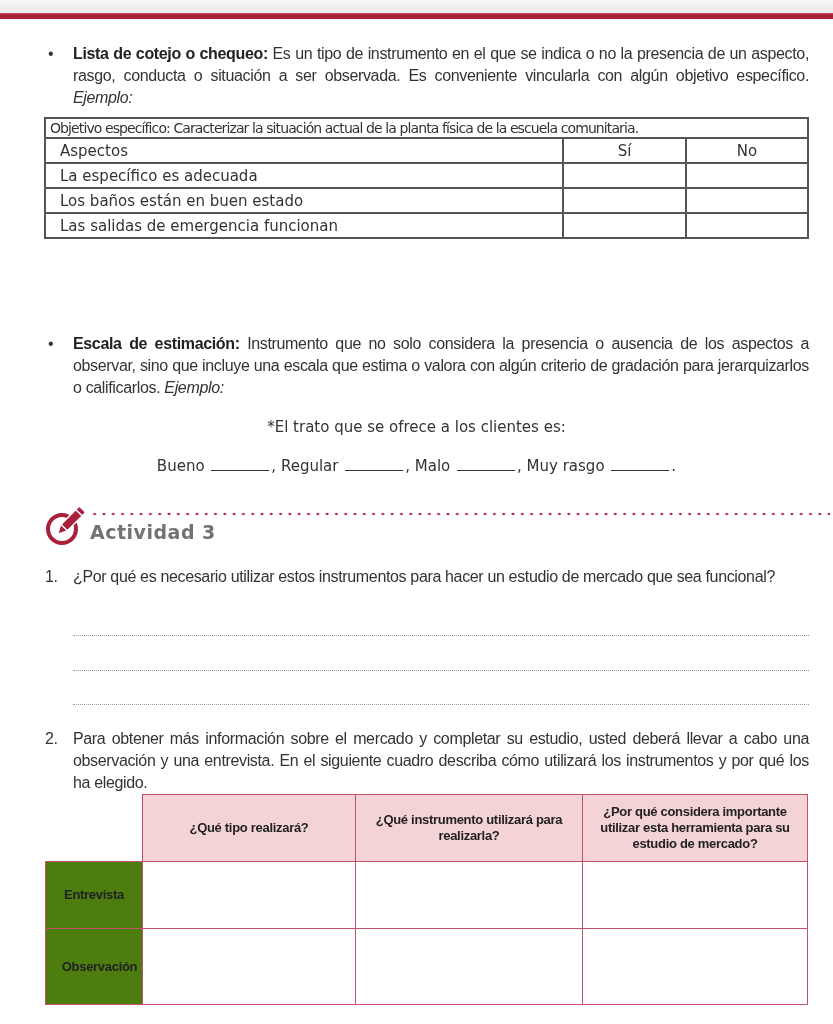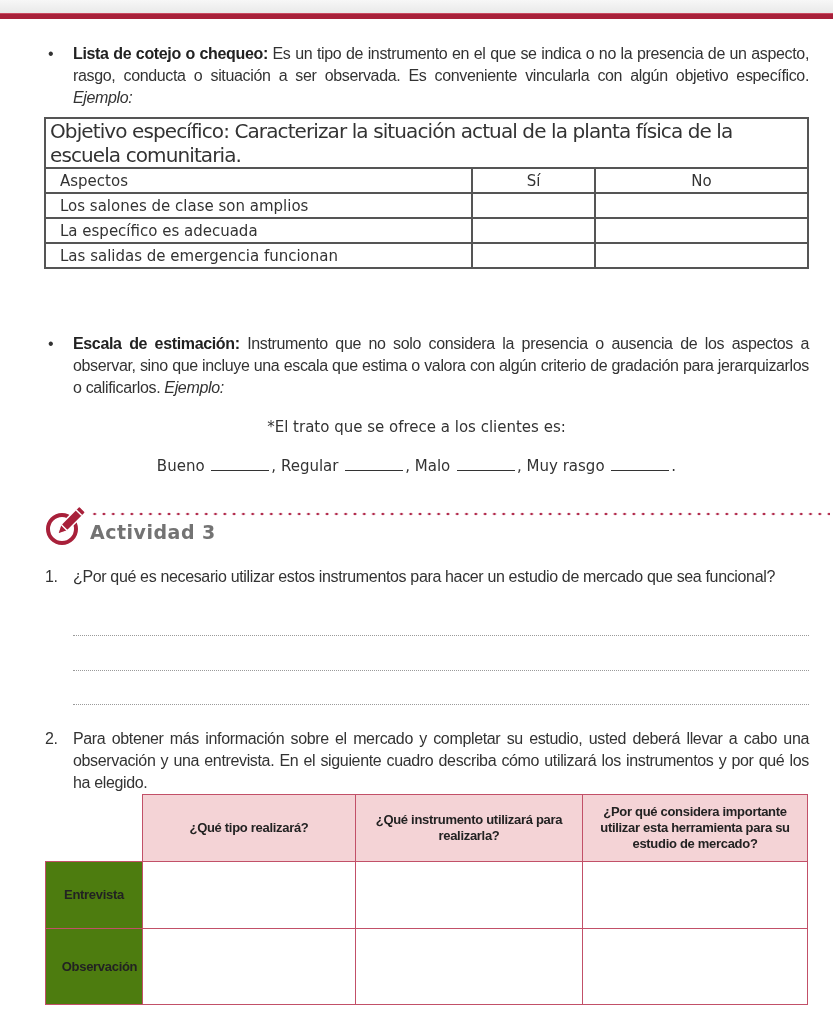"Objetivo específico: Caracterizar la" table.check td.obj { font-size: 20px -> 14px; height: 35px -> 20px }
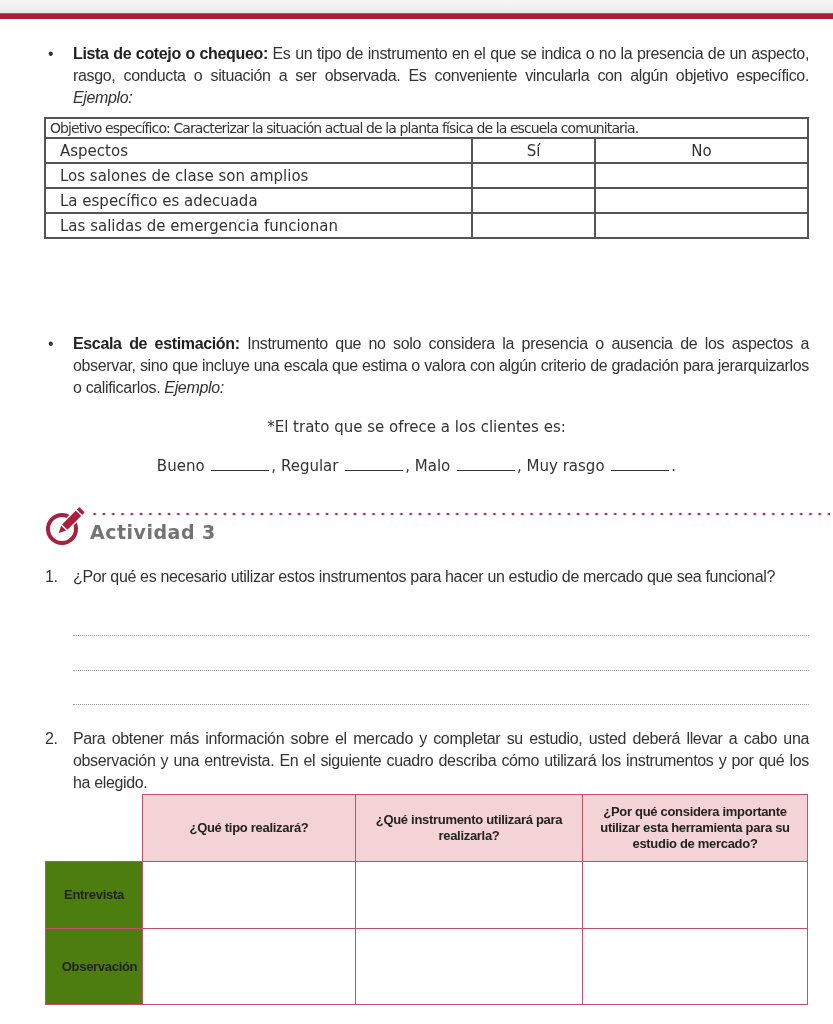"Aspectos" td { width: 427px -> 518px }
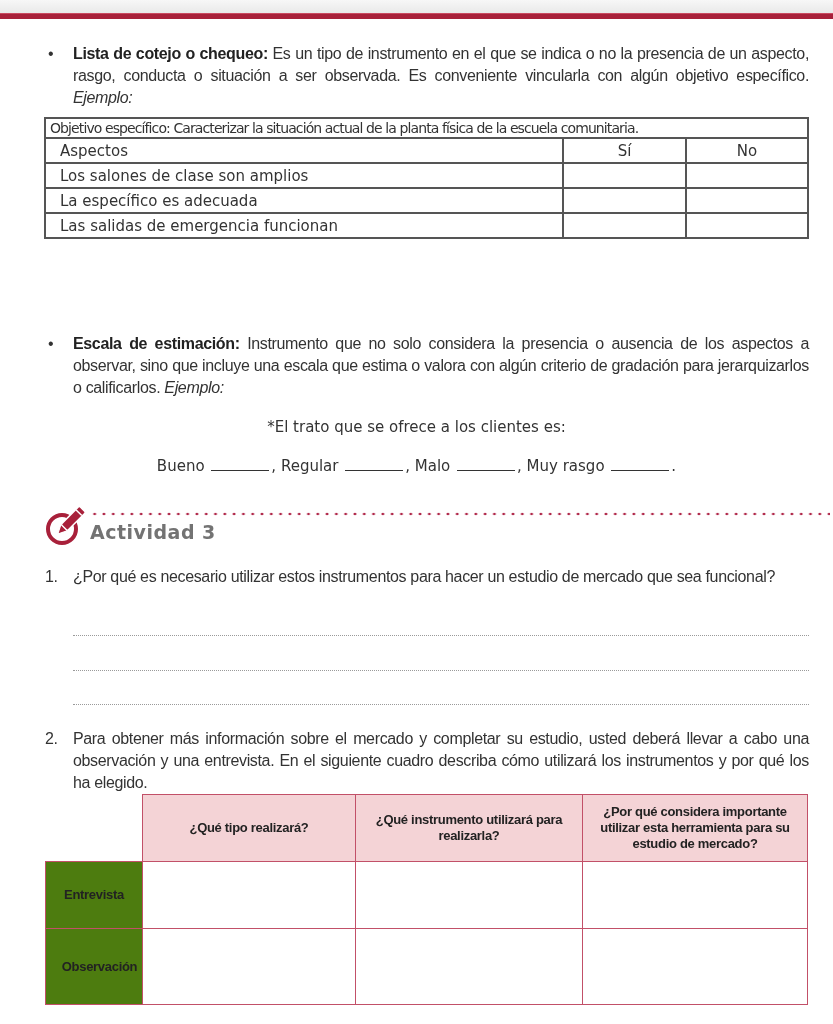"Los salones de clase son" tr { html: <tr> <td>Los salones de clase son amplios</td> <td></td> <td></td> </tr> -> none }
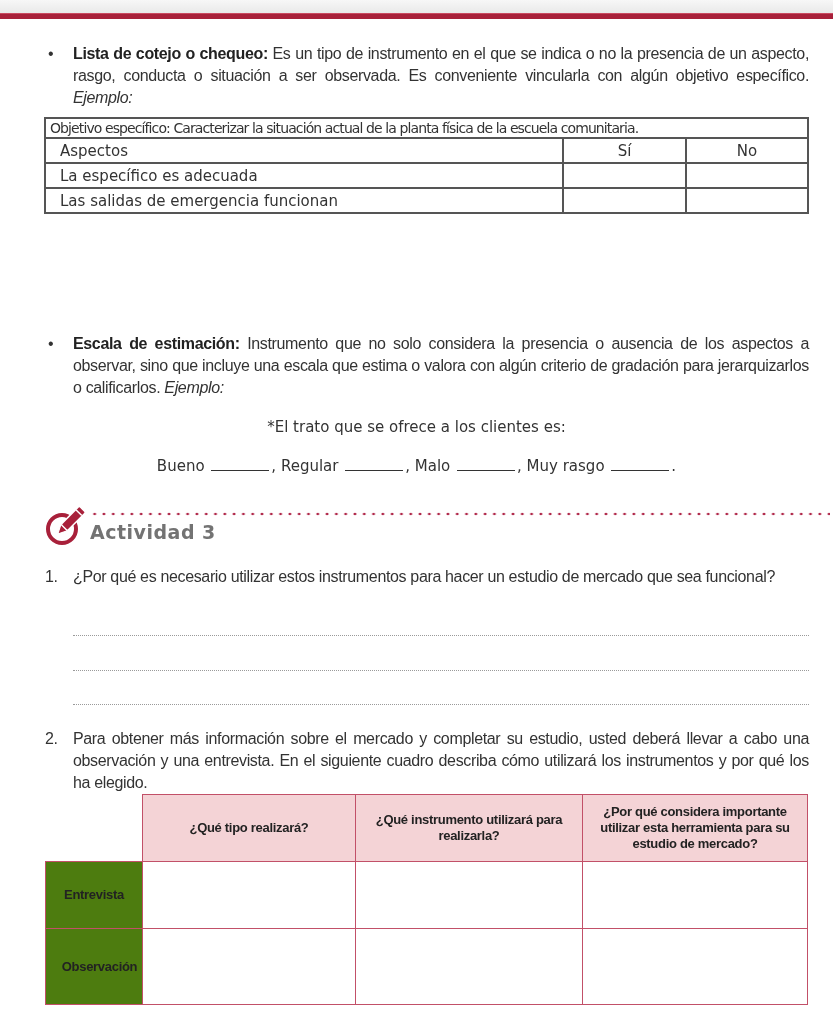"Los baños están en buen" tr { html: none -> <tr> <td>Los baños están en buen estado</td> <td></td> <td></td> </tr> }
